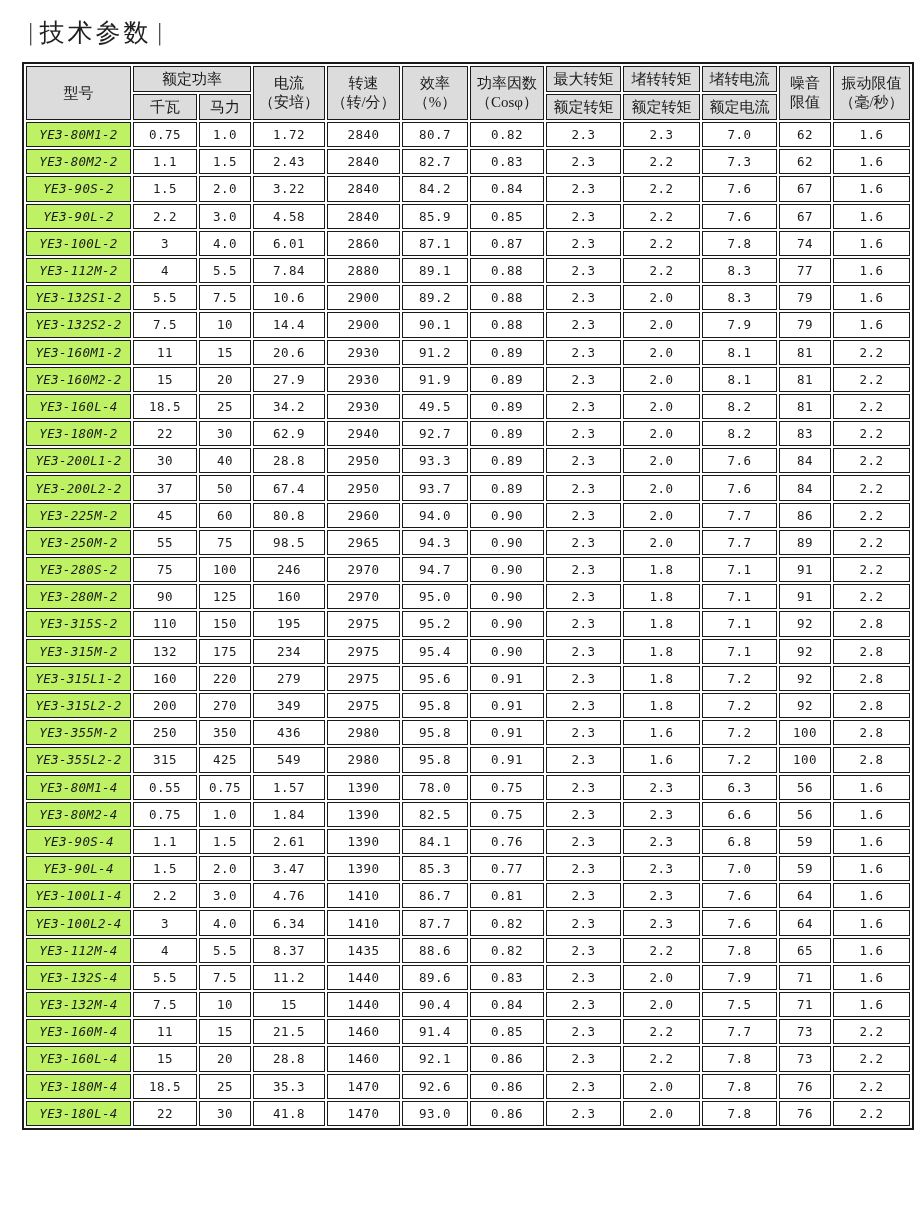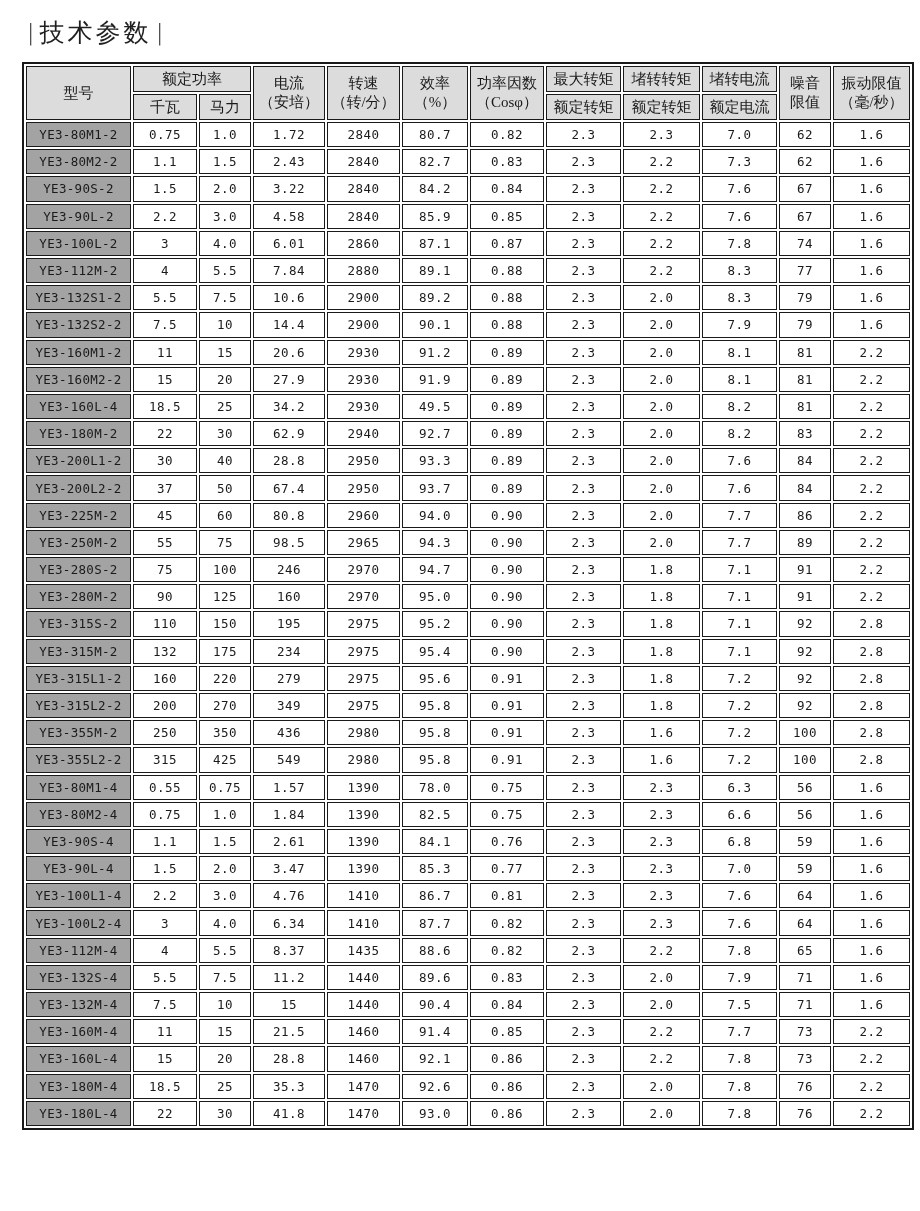"YE3-80M1-2" .spec-table tbody th.model { background: #a3a3a3 -> #bef264; font-style: none -> italic }
